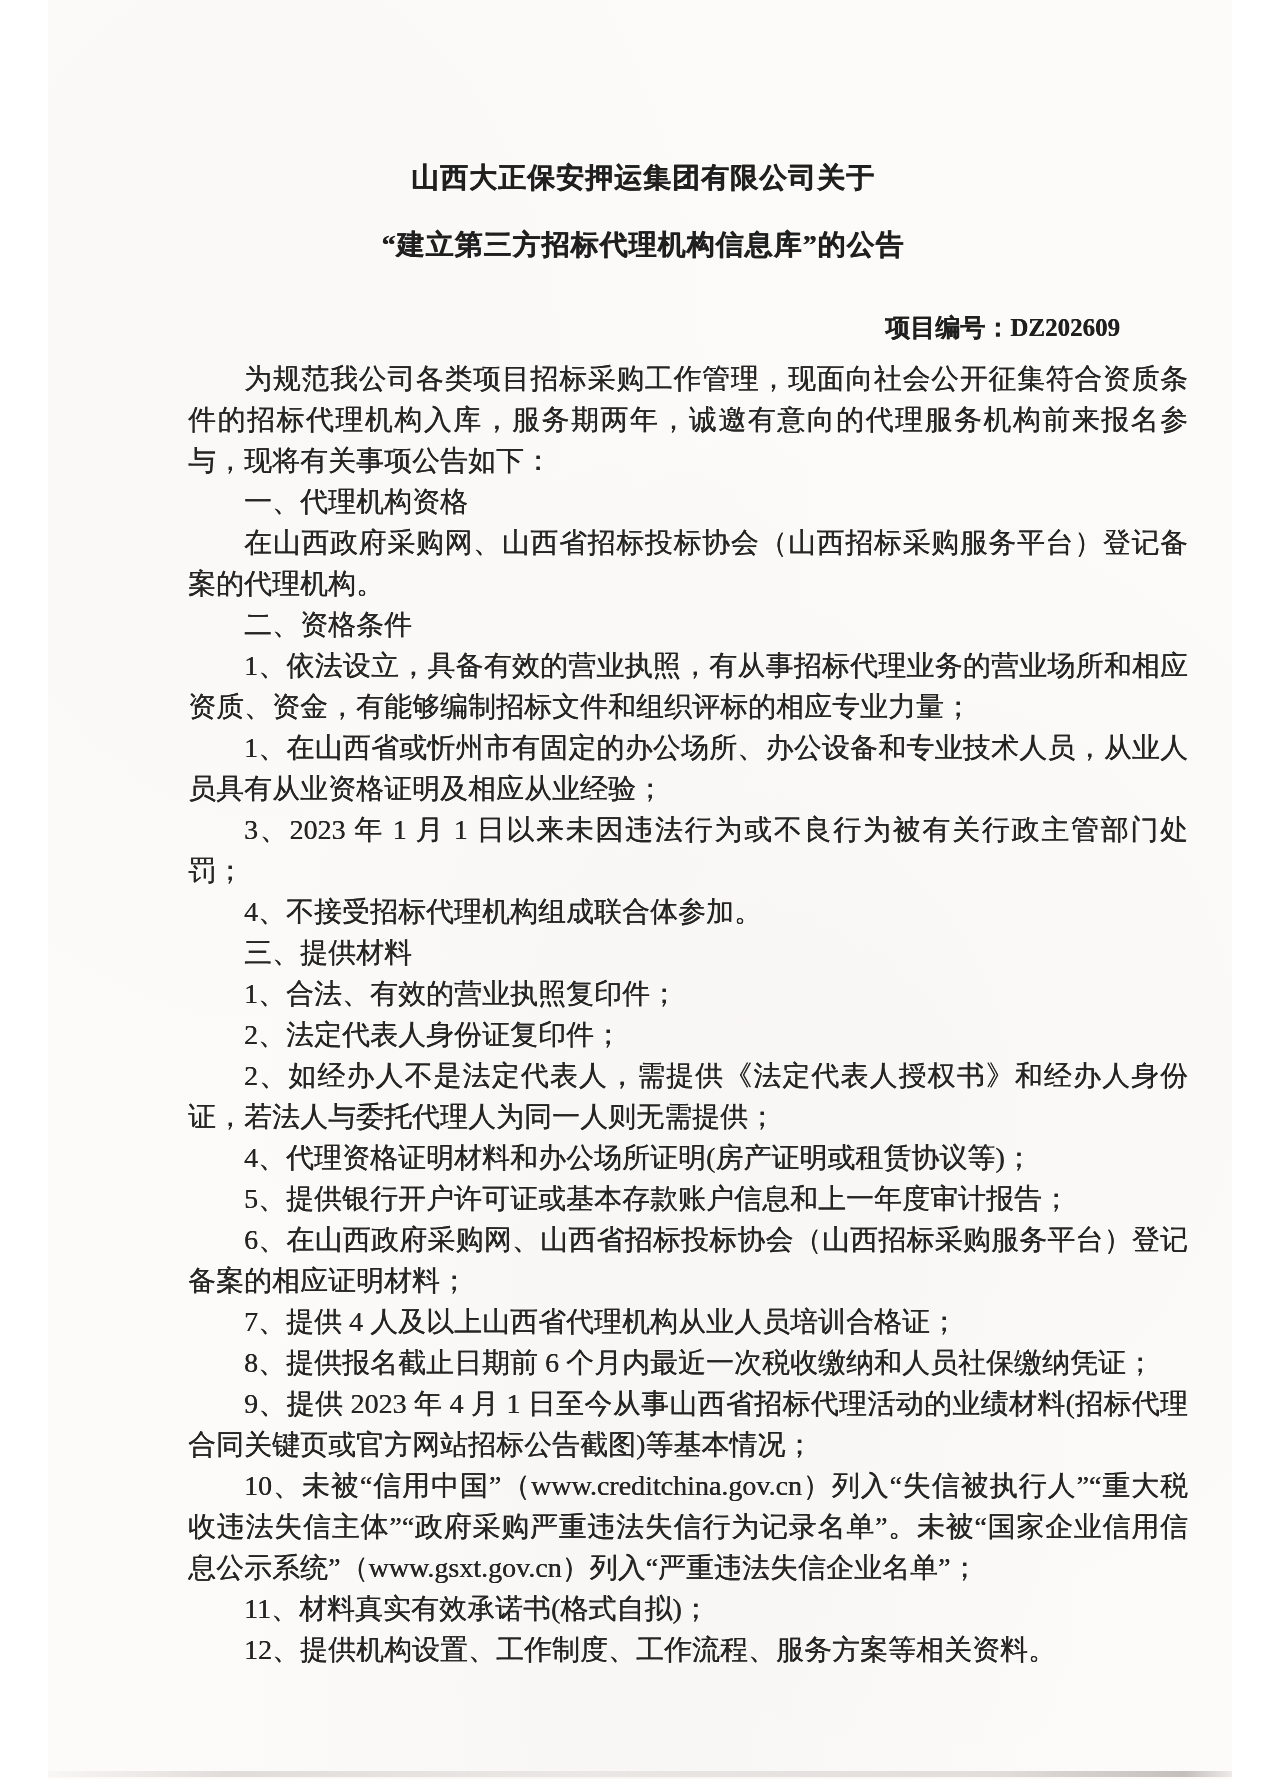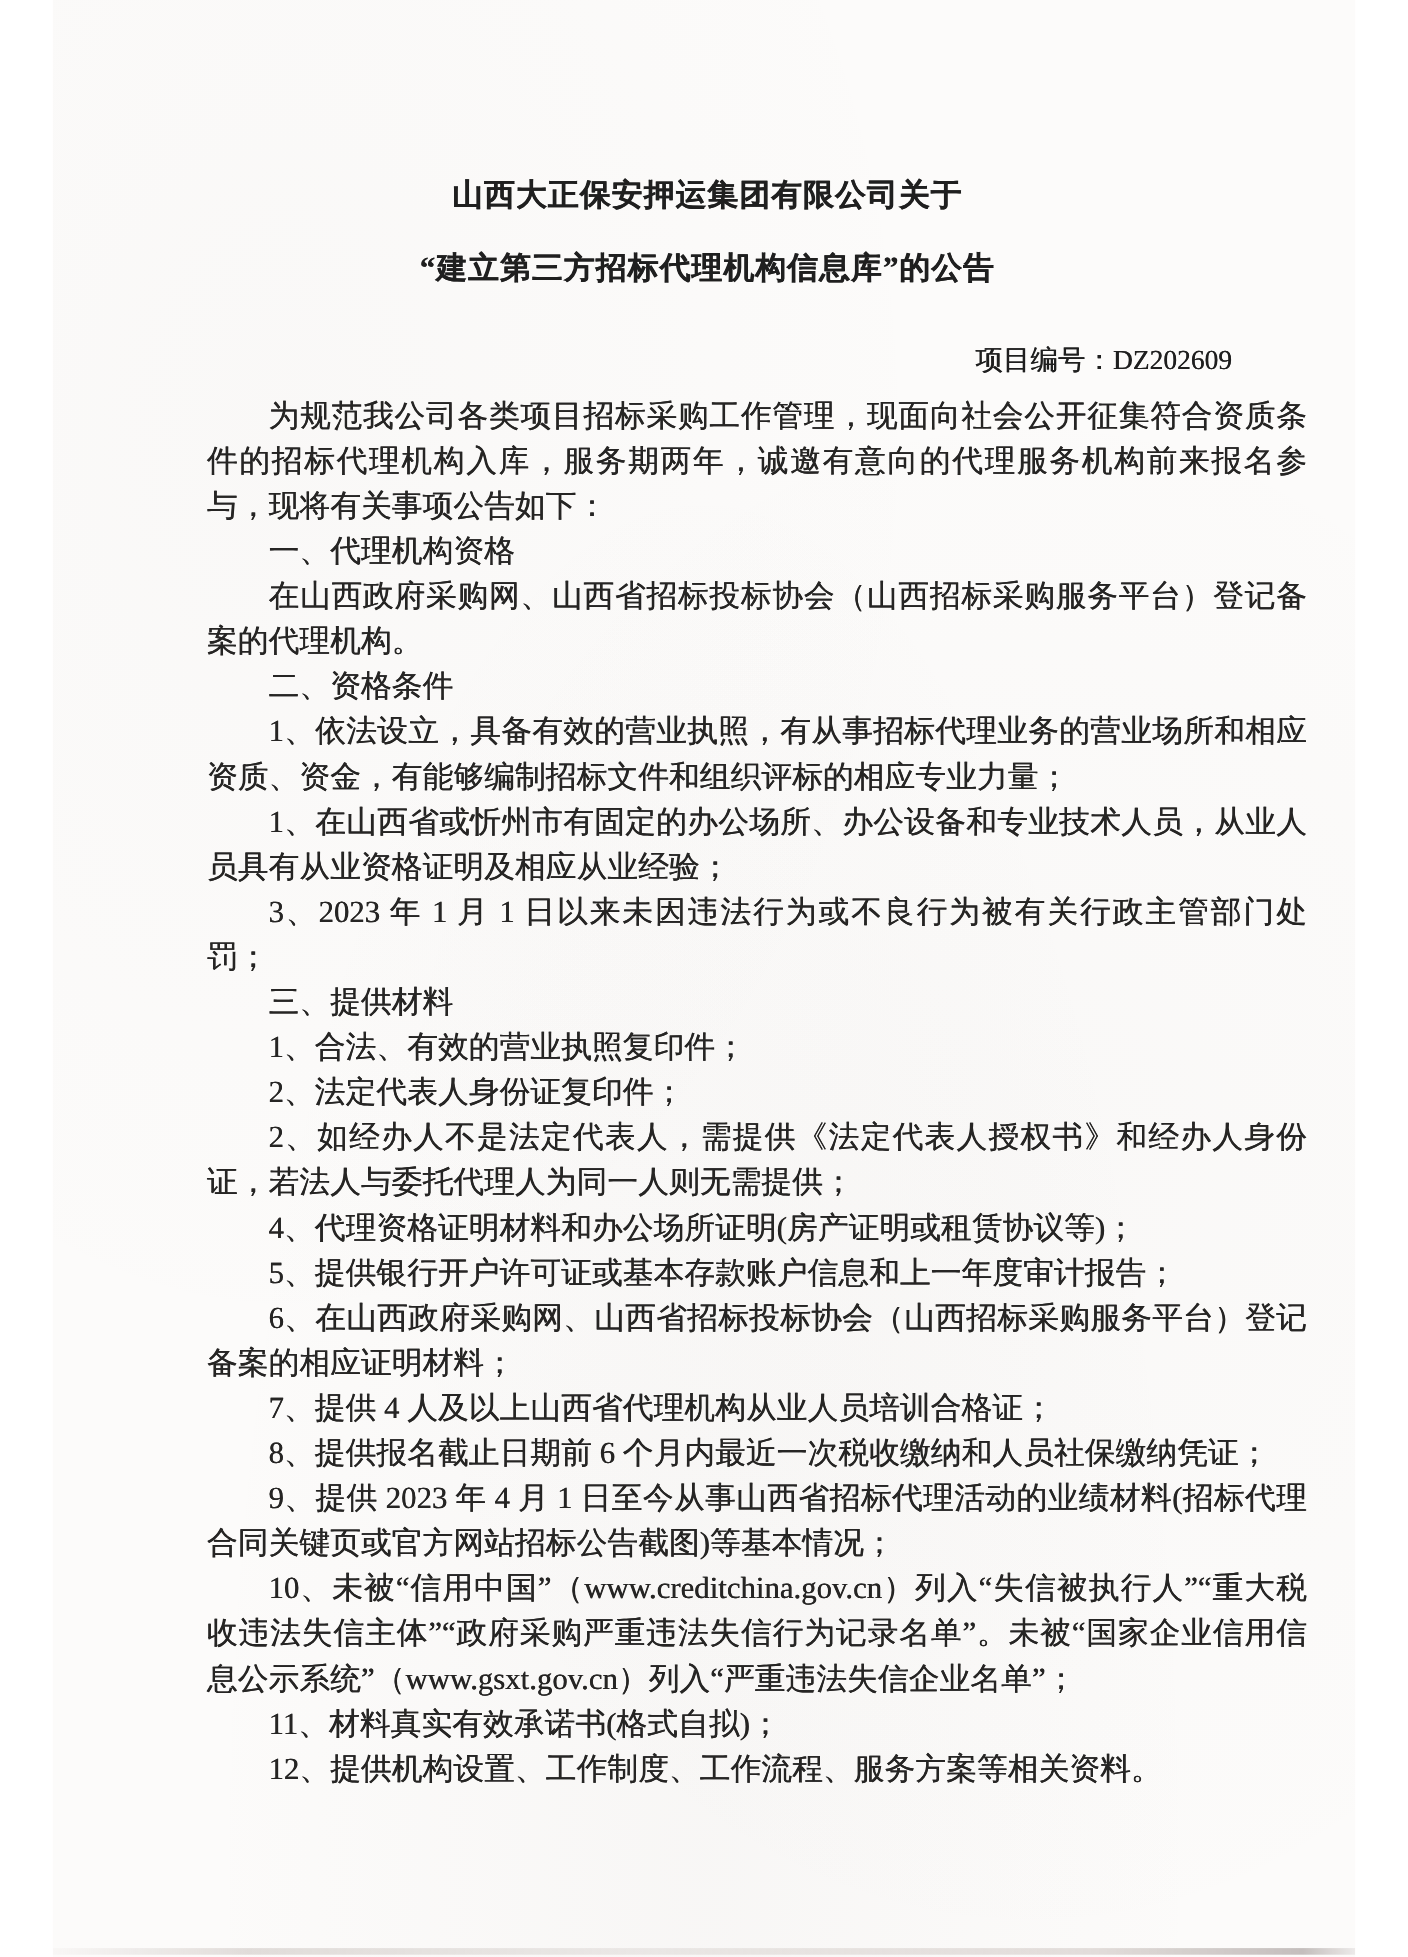"项目编号：DZ202609" .project { font-weight: normal -> bold }
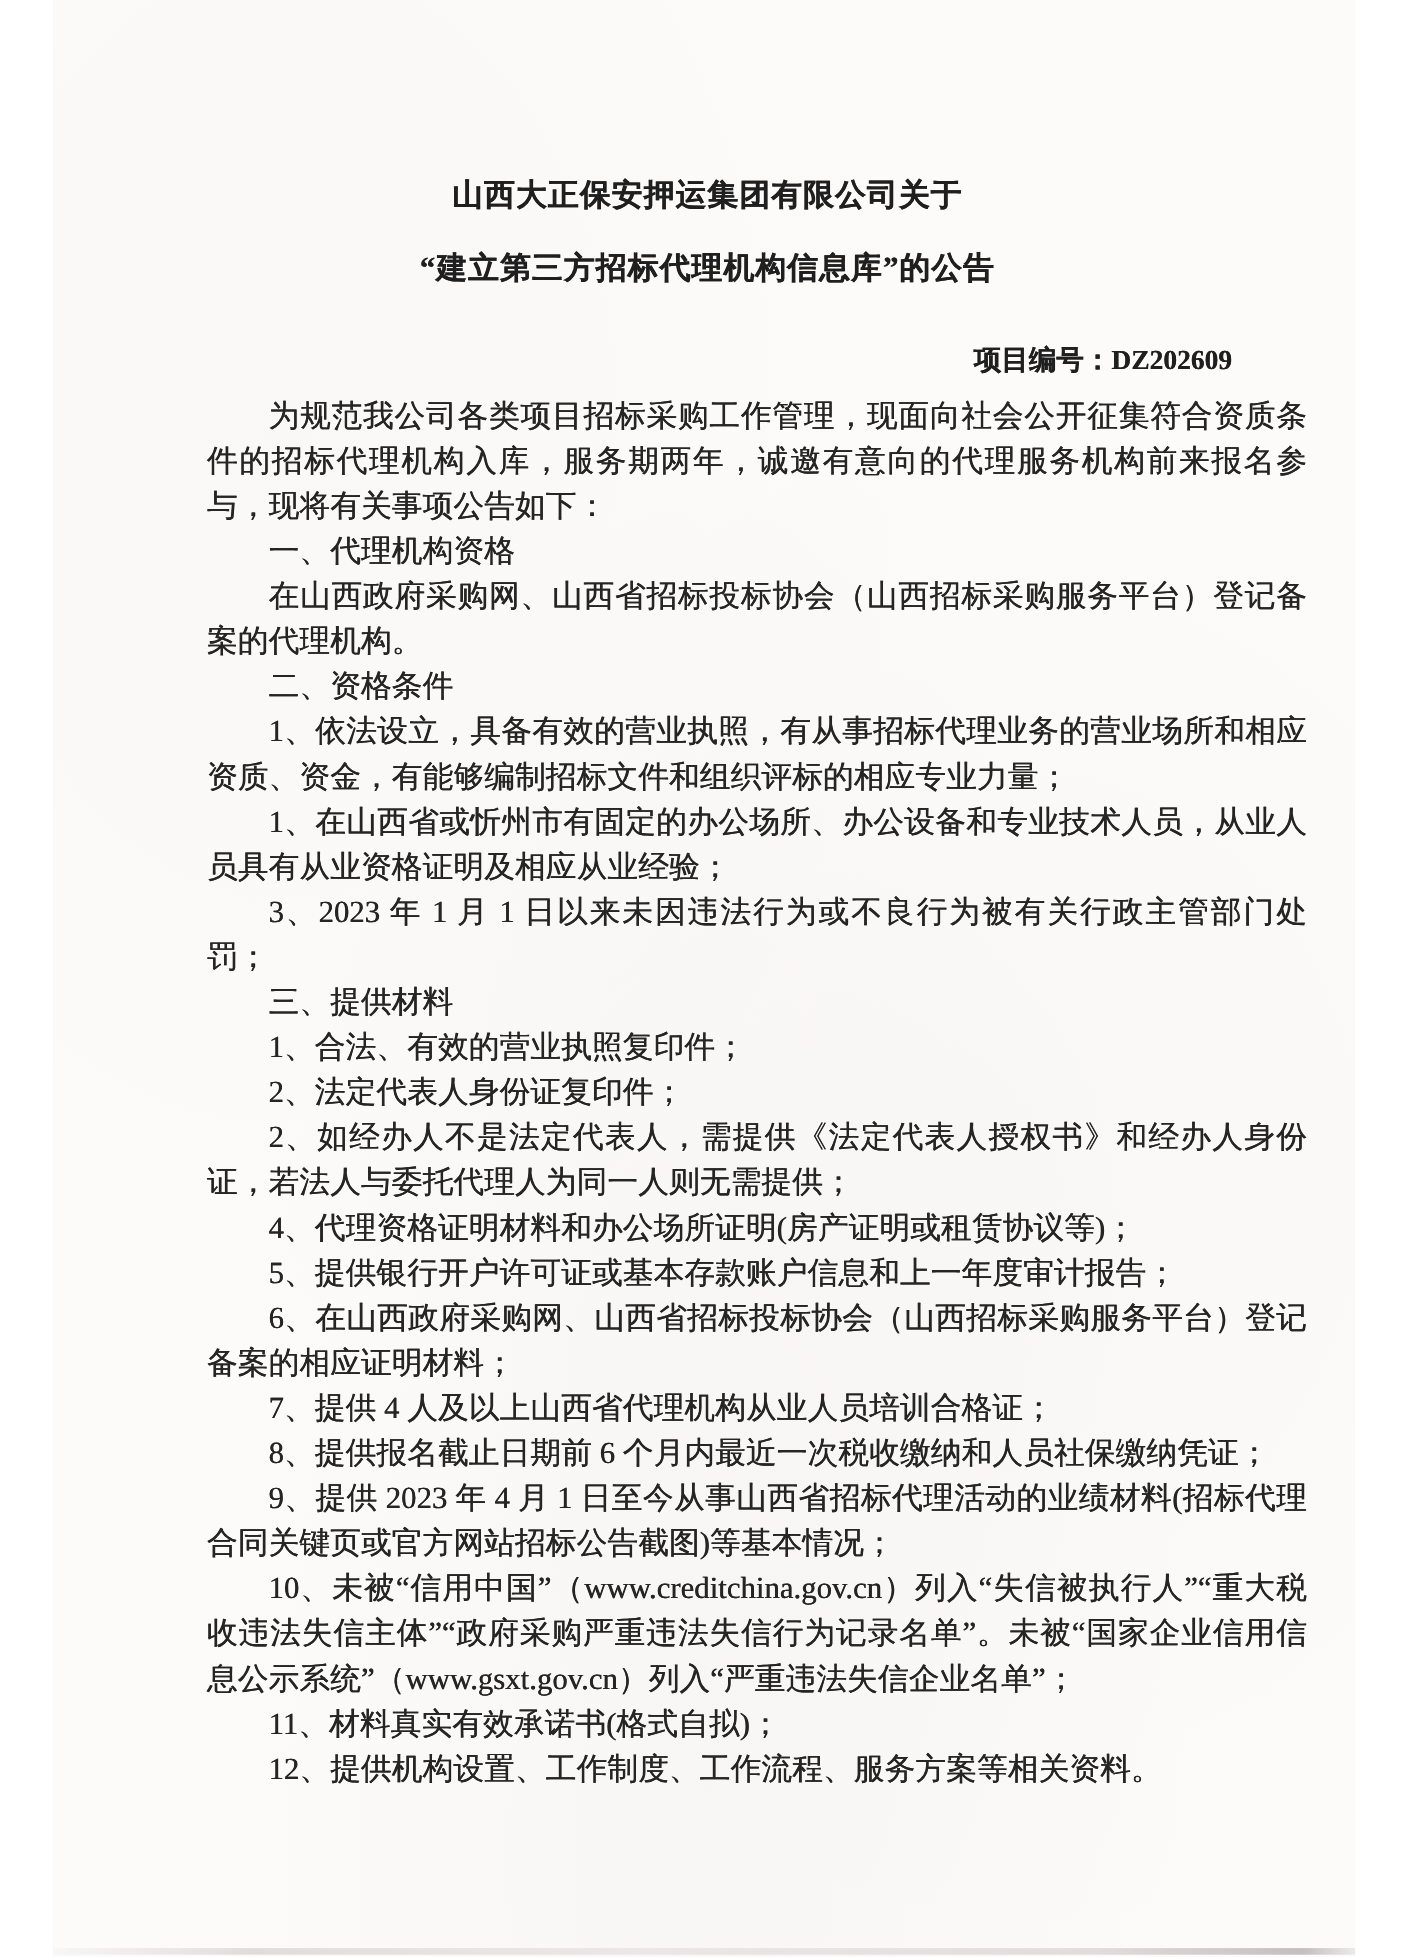"4、不接受招标代理机构组成联合体参加。" p { html: none -> <p>4、不接受招标代理机构组成联合体参加。</p> }
